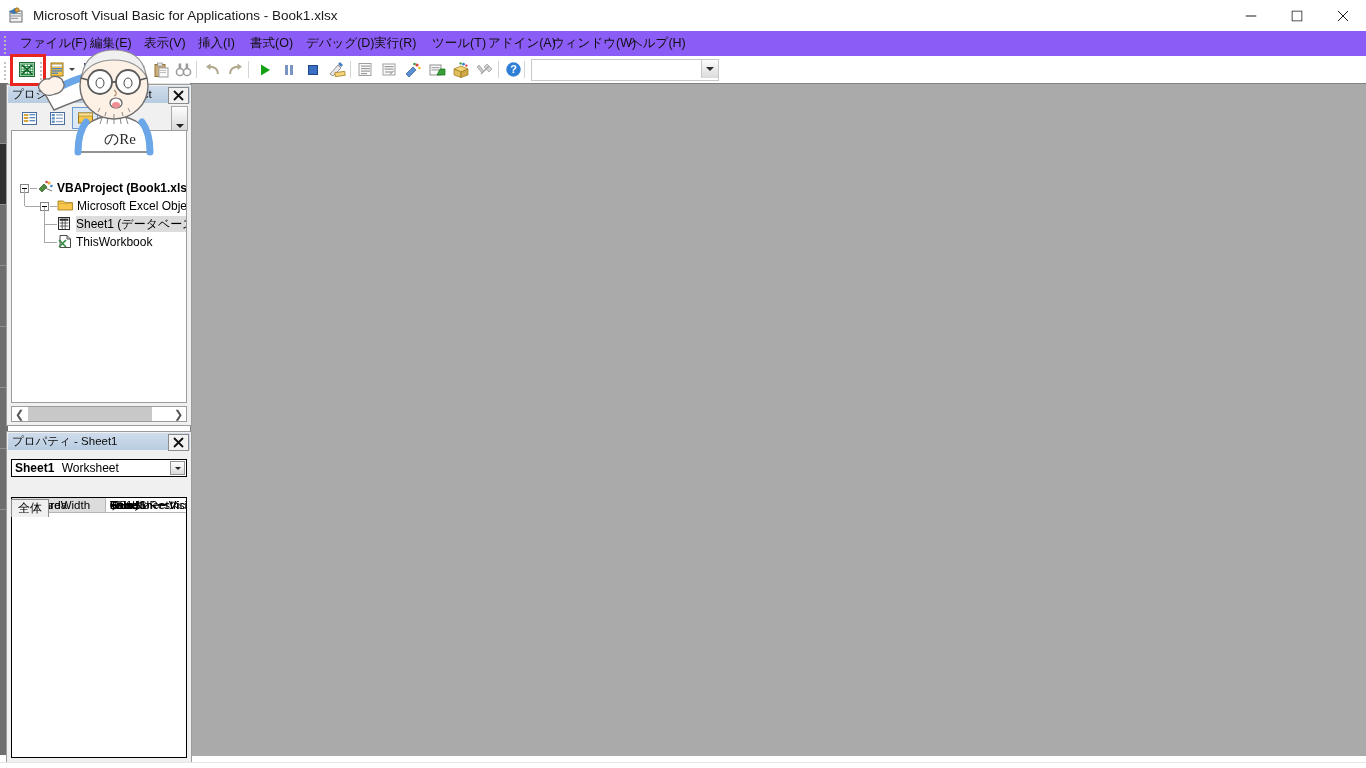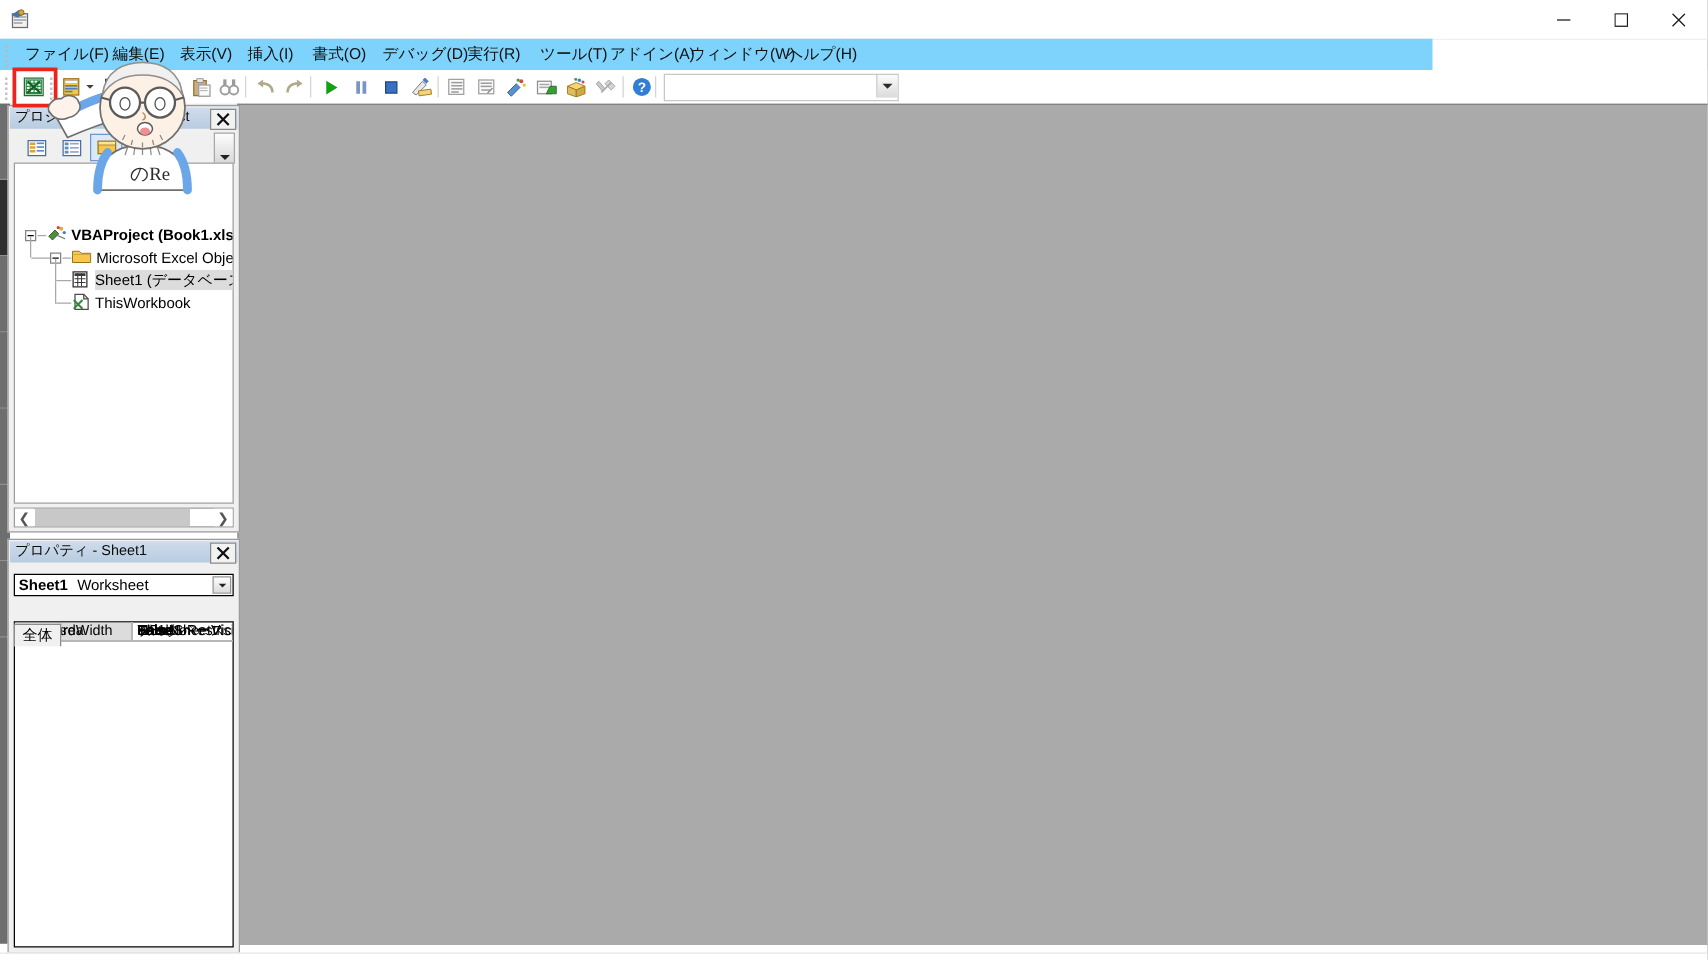"Microsoft Visual Basic for Applications" span.tb-text { html: none -> <span>Microsoft Visual Basic for Applications - Book1.xlsx</span> }
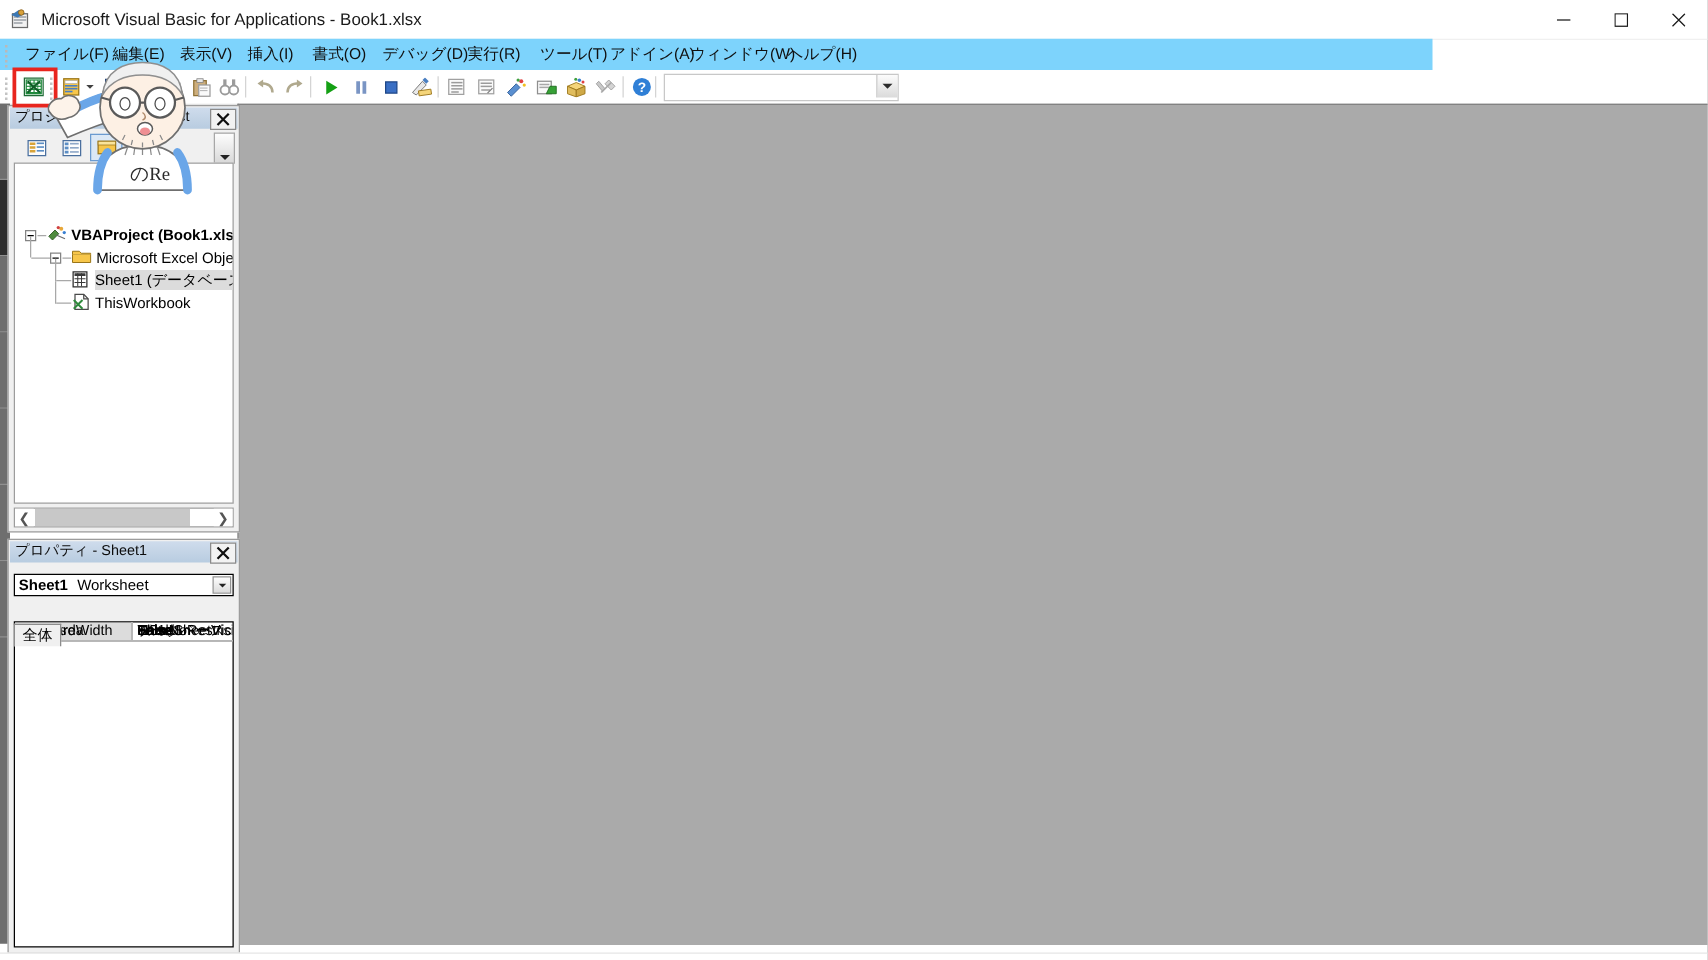"ファイル(F)" .menubar { background: #7dd3fc -> #8b5cf6; width: 1146px -> 1366px }
